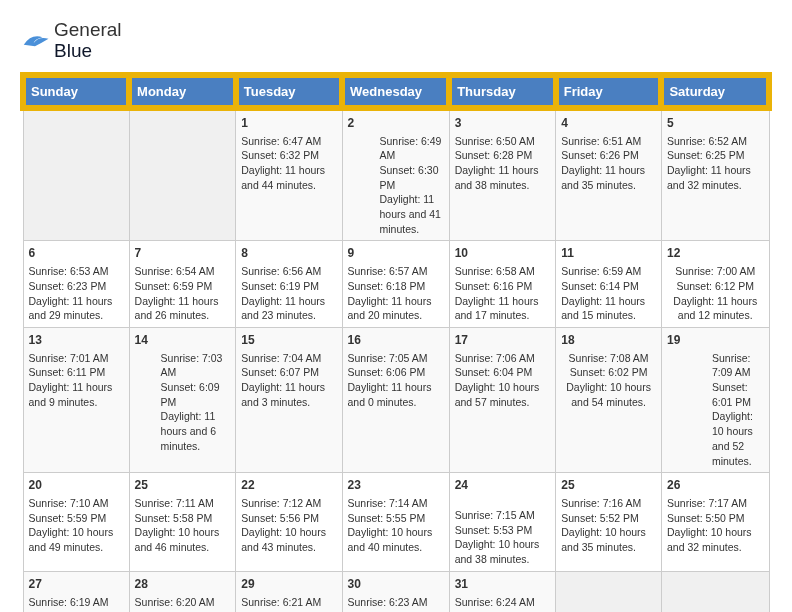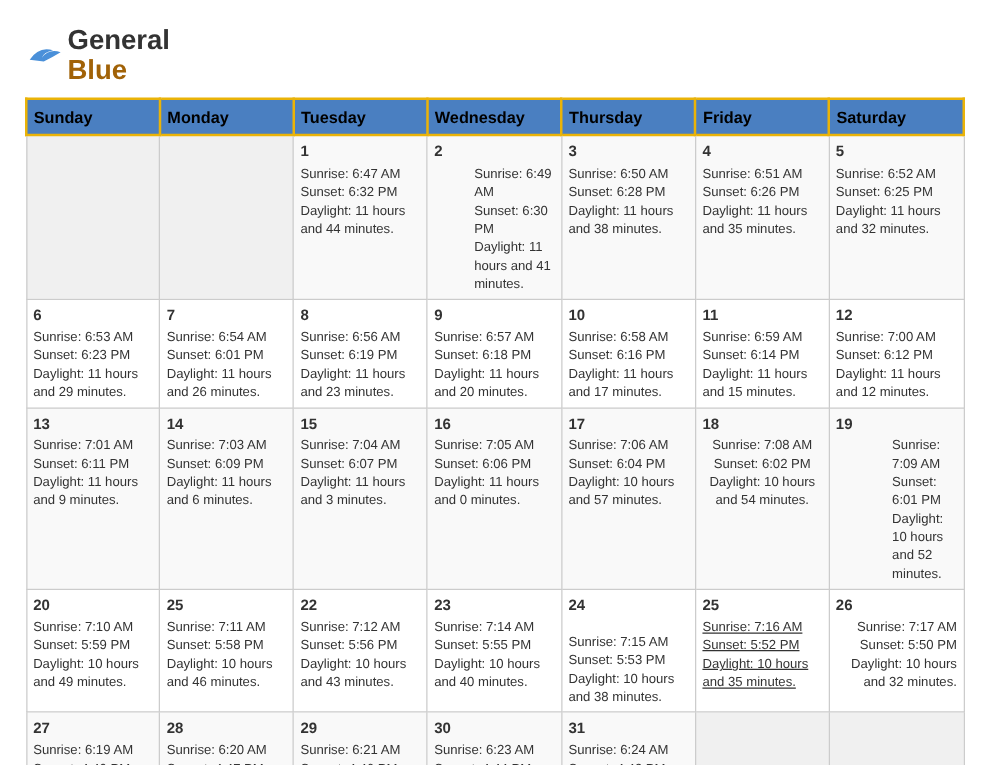"General" .logo-text { font-size: 22px -> 19px; font-weight: bold -> normal }
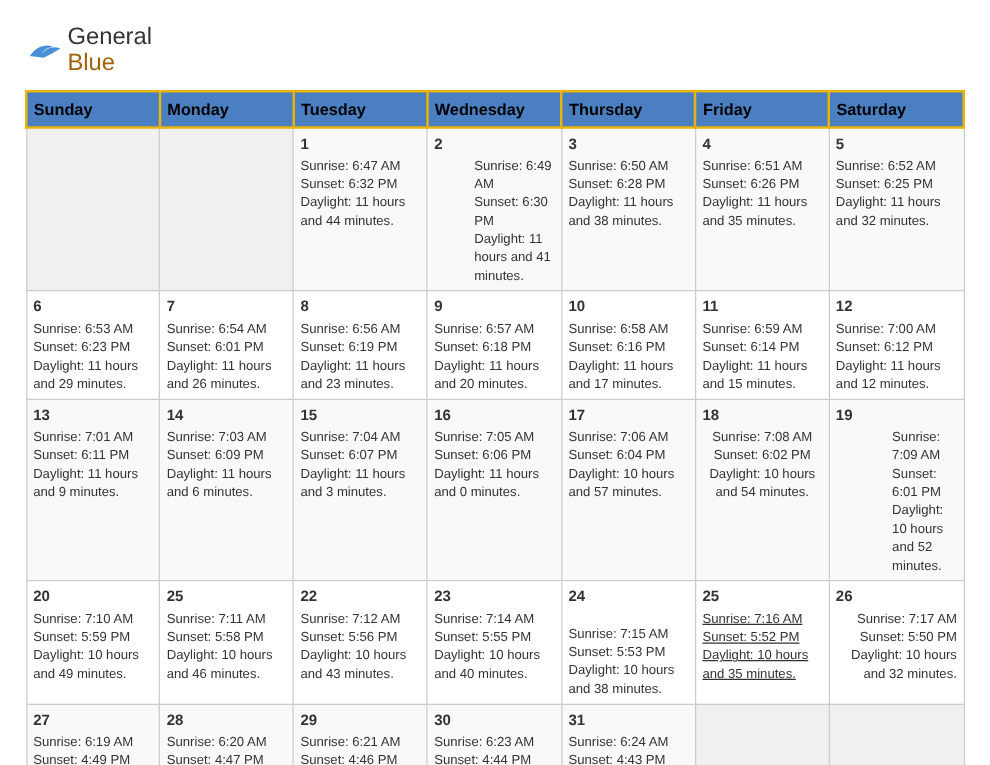"Blue" .logo-text span { color: #a16207 -> #0f172a }
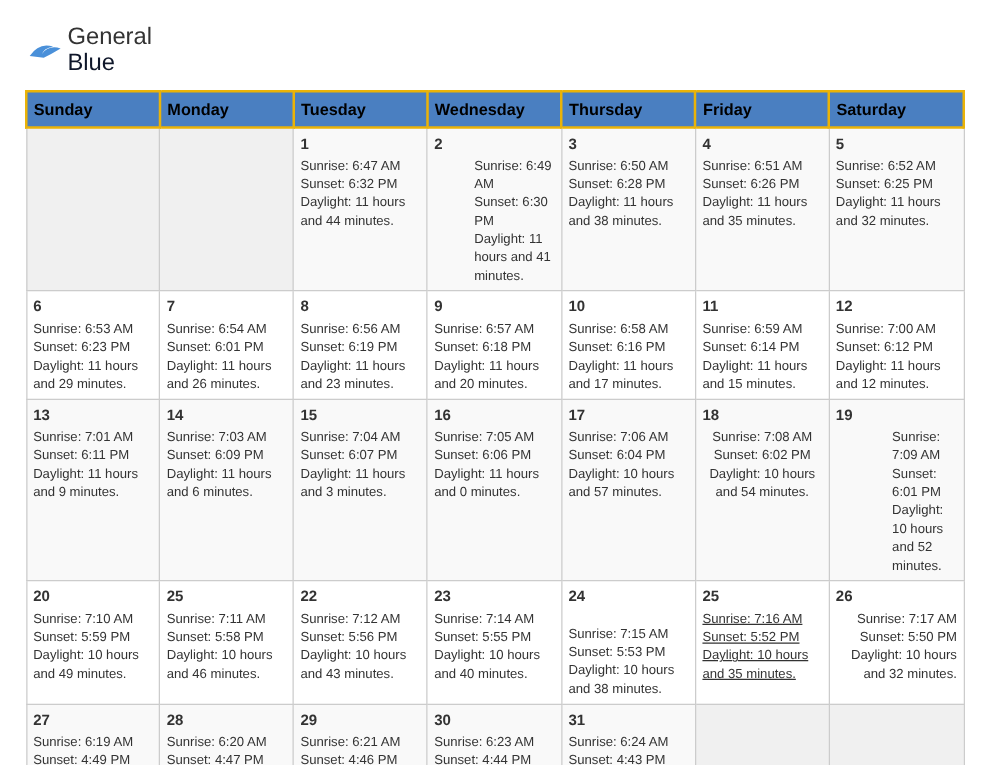"Sunday" thead tr th { border: 2px solid #eab308 -> 6px solid #eab308; color: #000000 -> #ffffff }
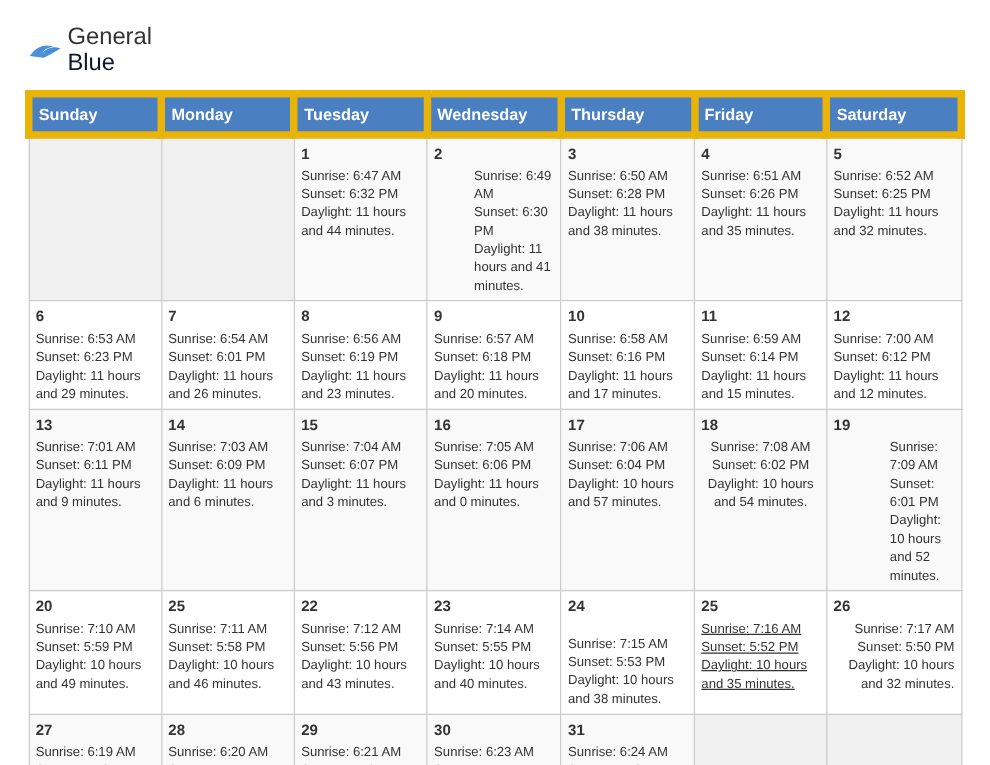"Sunrise: 6:54 AM" div.cell-info { text: 6:01 -> 6:59 }
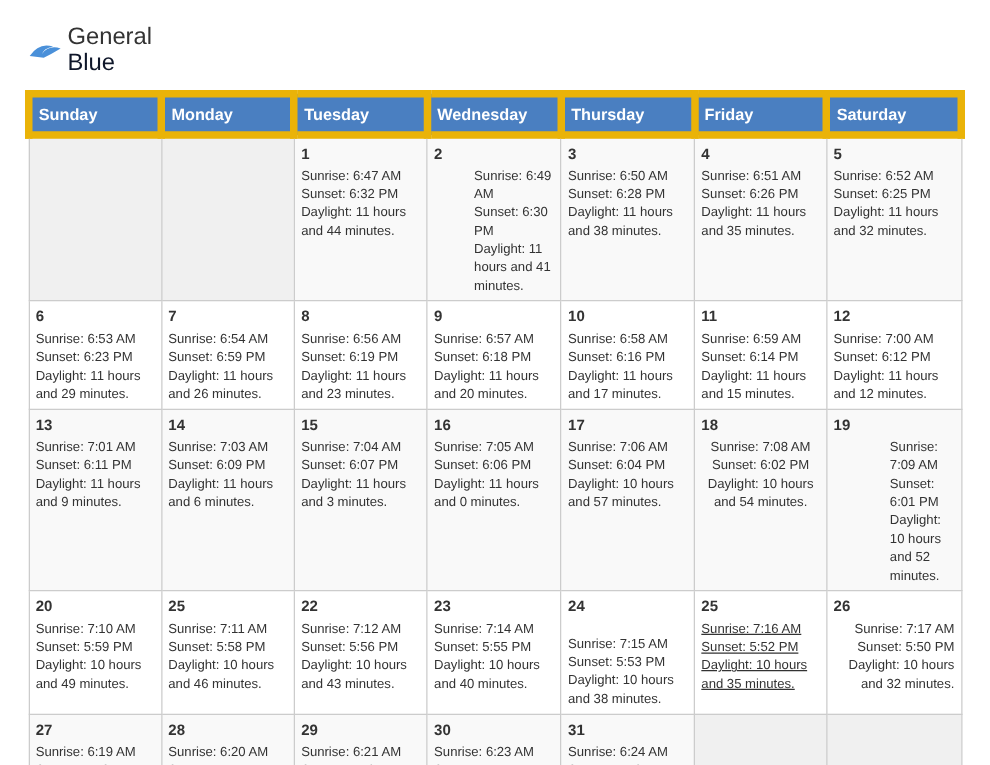"Sunrise: 7:00 AM" div.cell-info { text-align: none -> center }
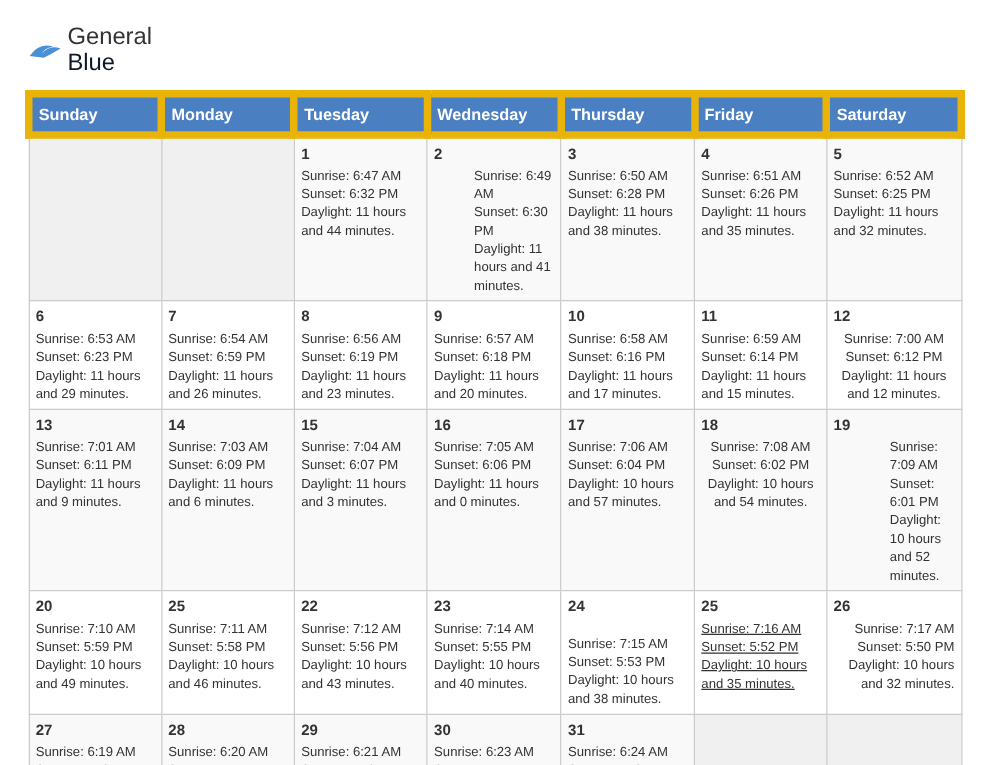"Sunrise: 7:03 AM" div.cell-info { margin-left: none -> 26px }
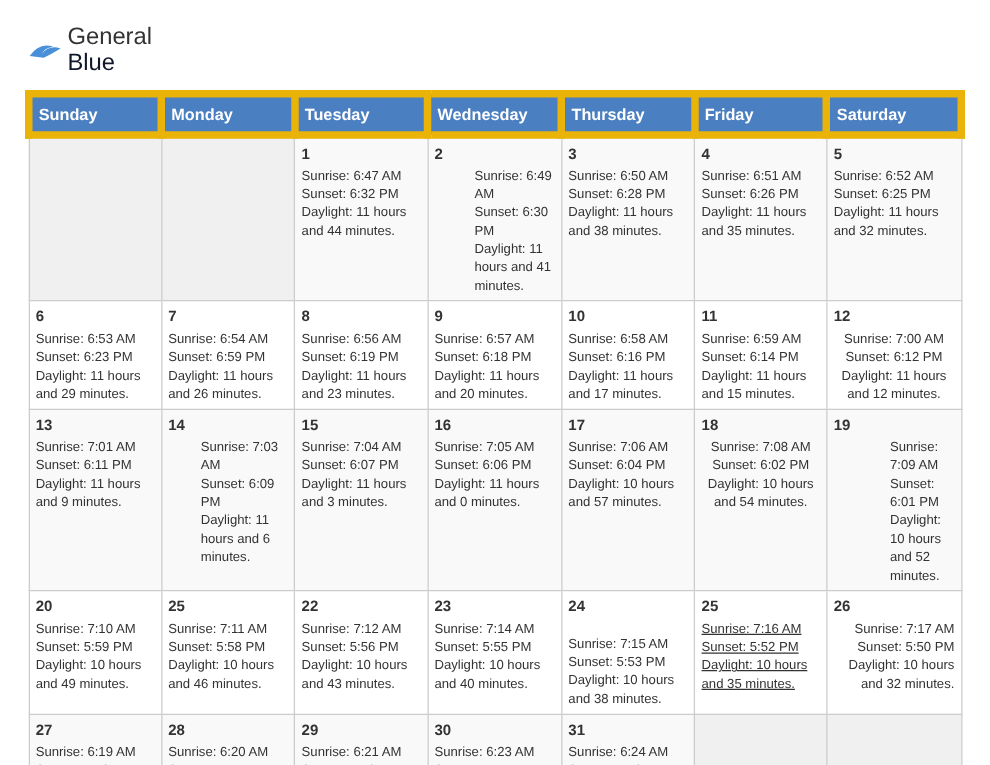"Sunrise: 7:16 AM" div.cell-info { text-decoration: underline -> none }
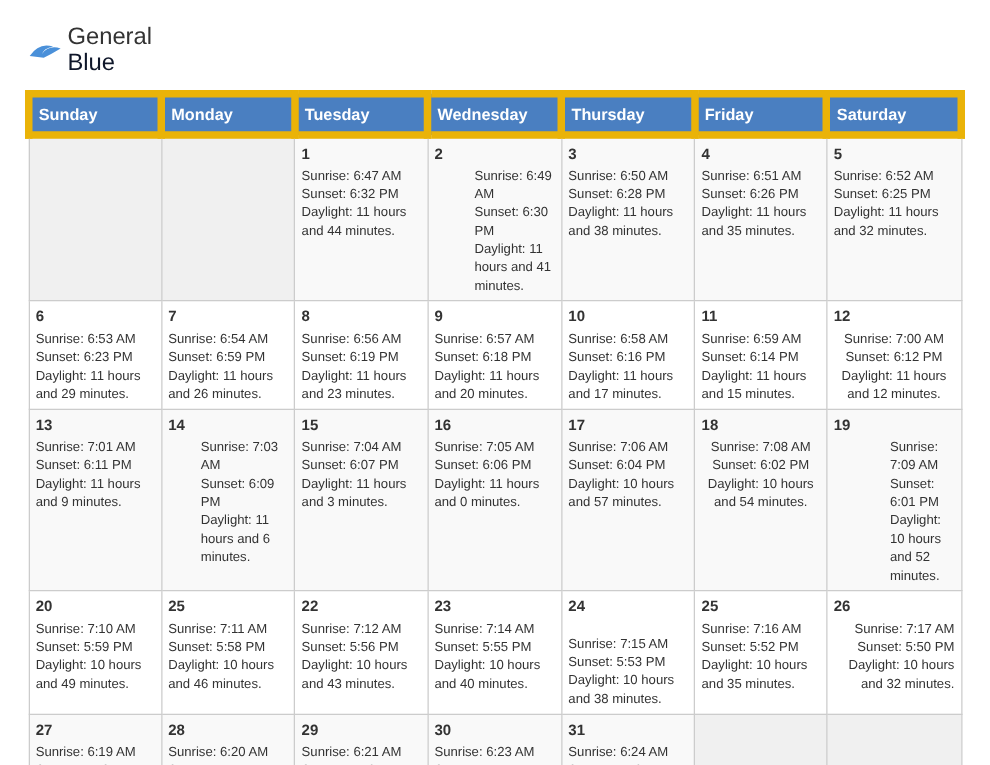"Sunrise: 7:17 AM" div.cell-info { text-align: right -> none }
